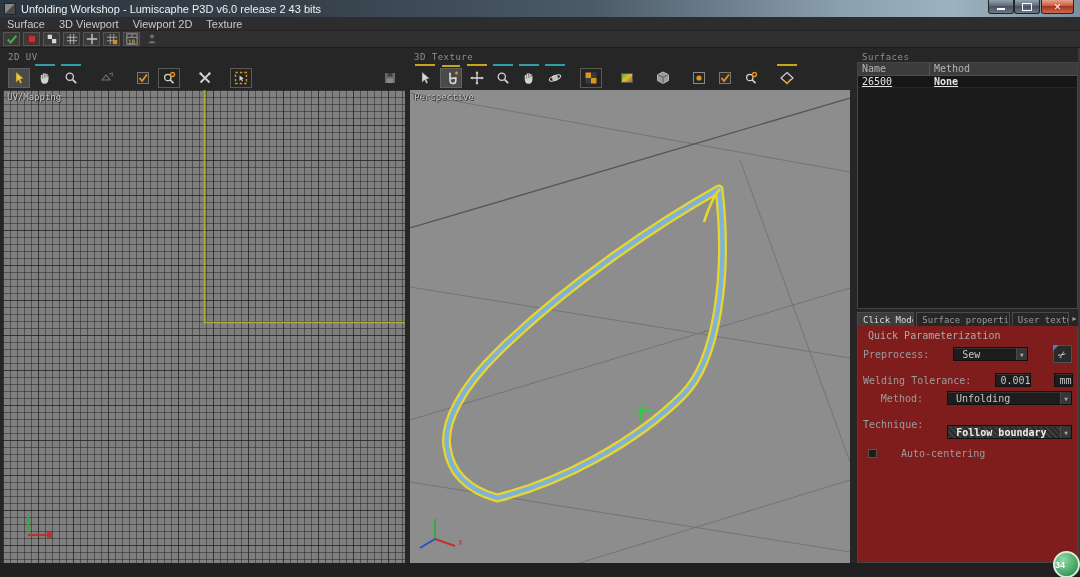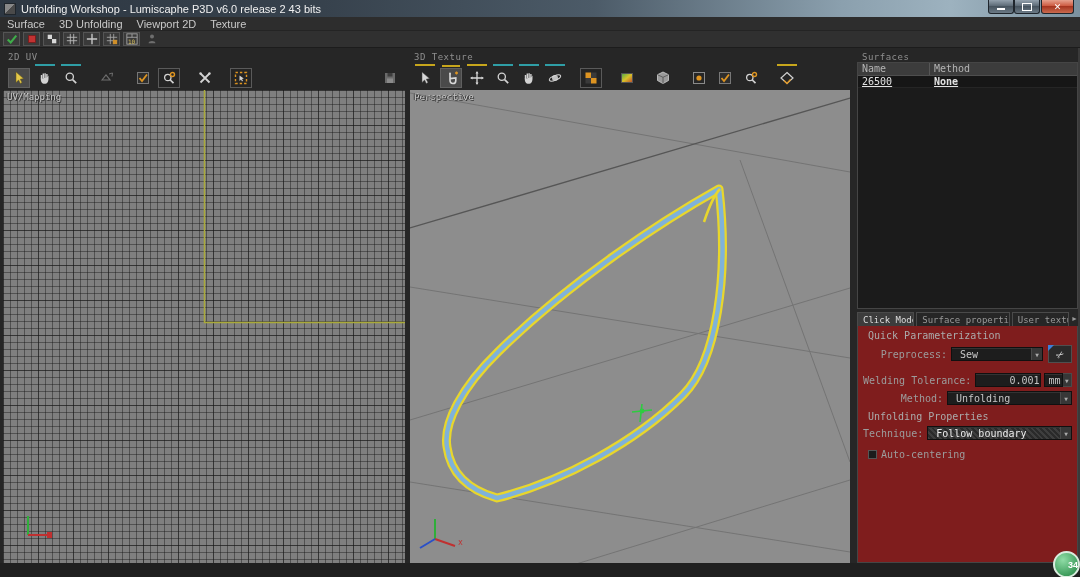"3D Unfolding" span { text: Unfolding -> Viewport }
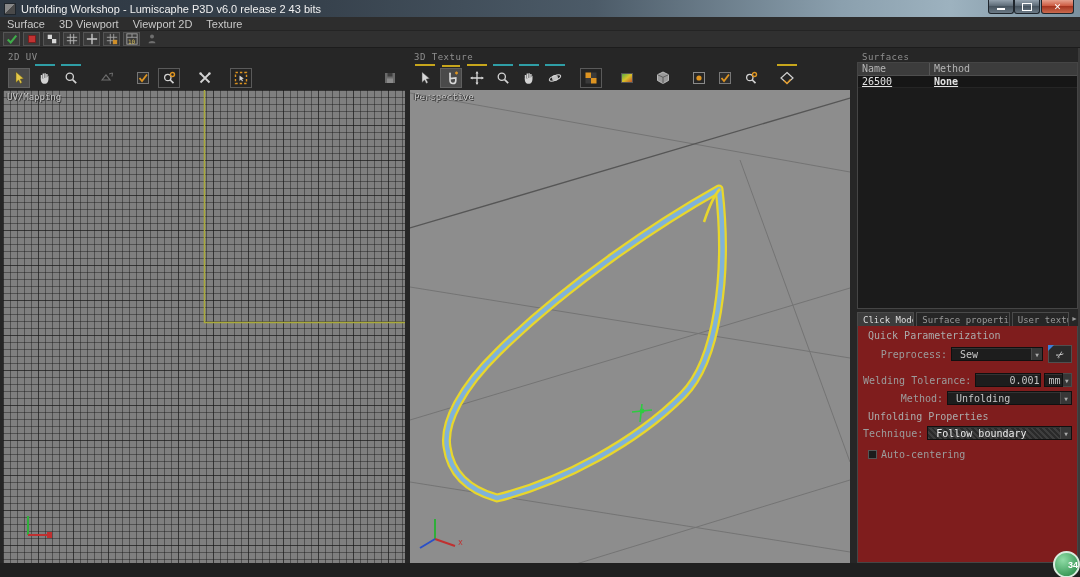"Preprocess:" .prop-row { gap: none -> 20px }
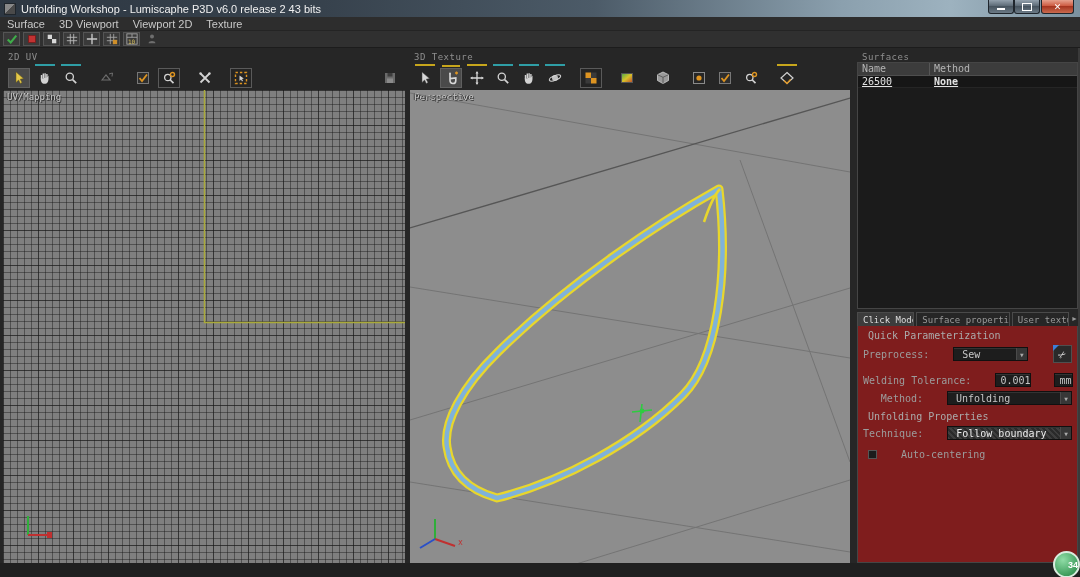"Unfolding Properties" div.group-title { html: <div>Unfolding Properties</div> -> none }
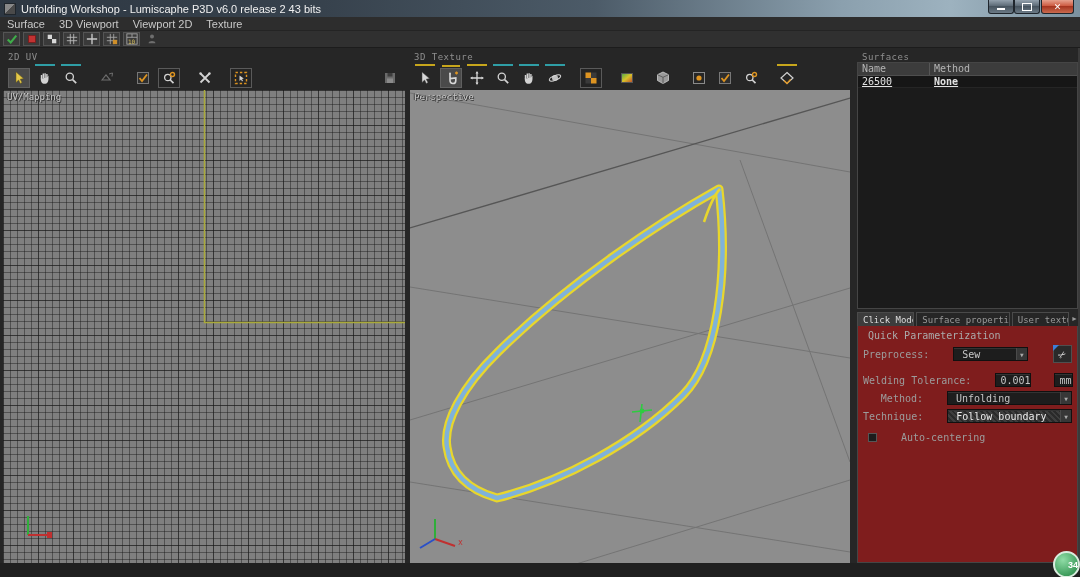"Follow boundary" .hatch { font-weight: normal -> bold; margin-top: none -> 16px }
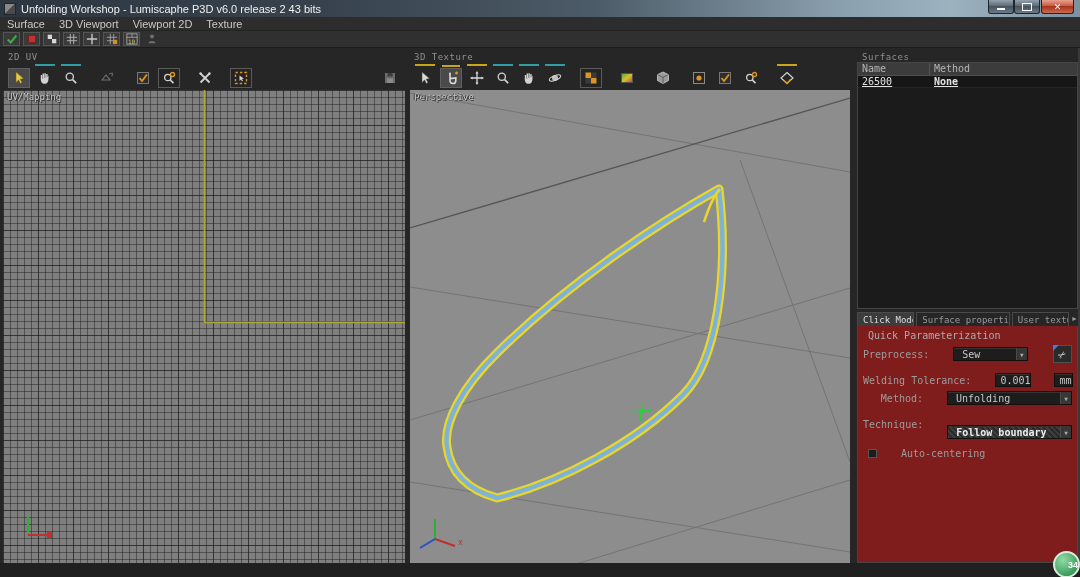"34" #badge { justify-content: flex-end -> flex-start }
